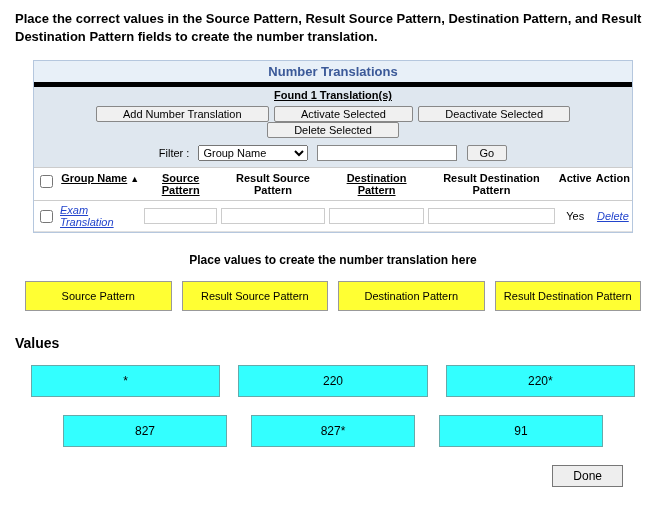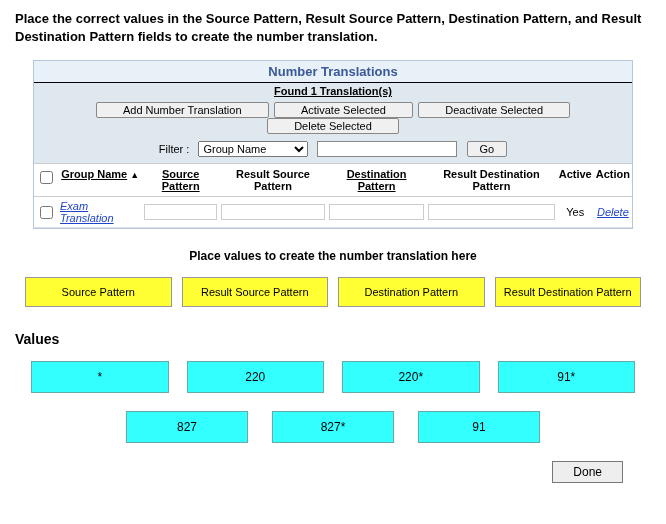"Number Translations" .panel-title { border-bottom: 1px solid #000000 -> 5px solid #000000 }
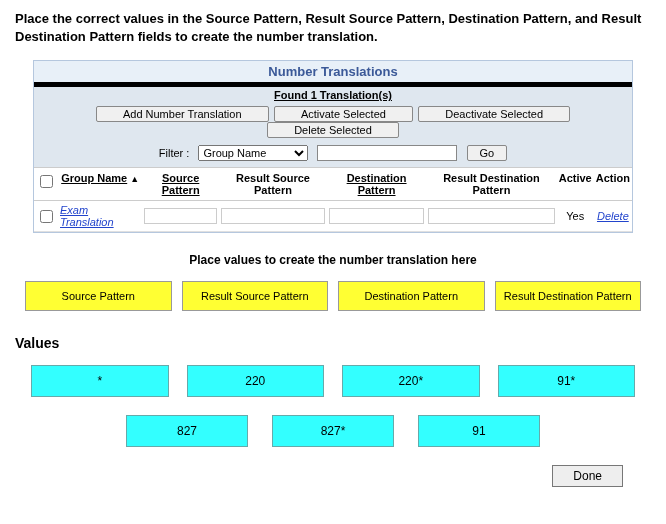"91*" div.value-tile { html: <div>91*</div> -> none }
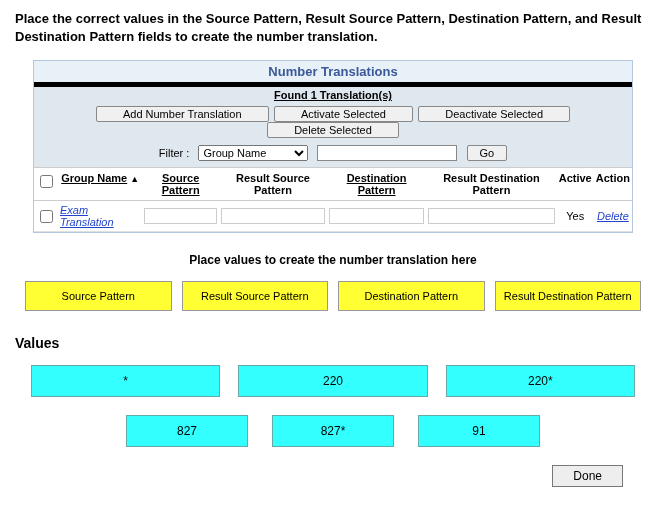"827" .value-tile { width: 122px -> 164px }
